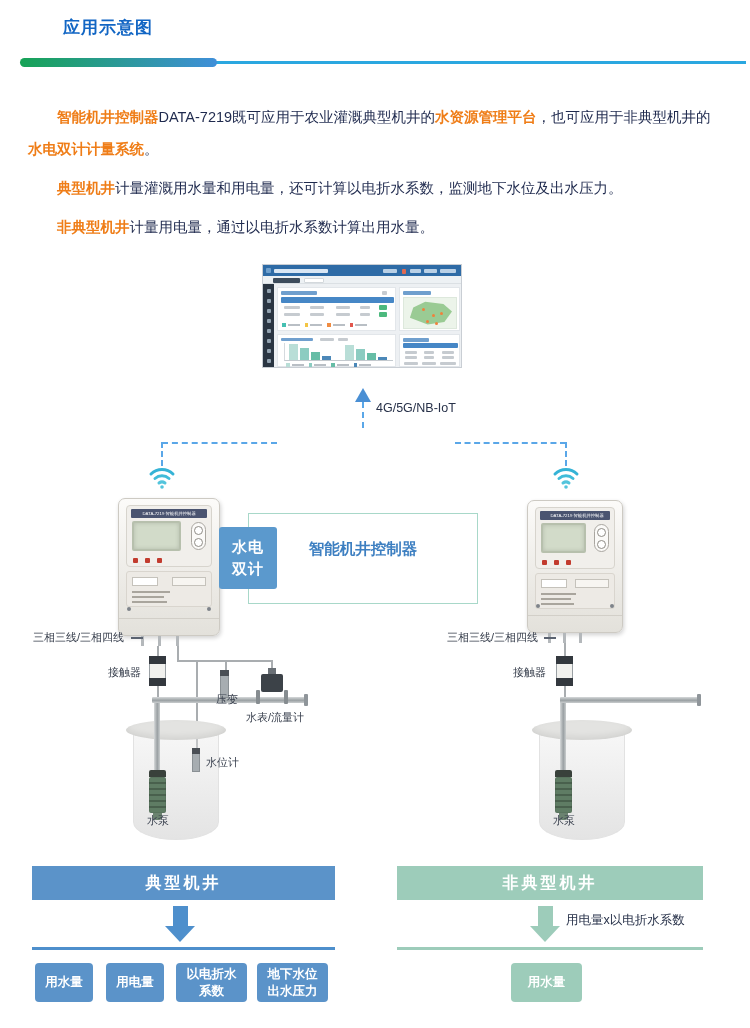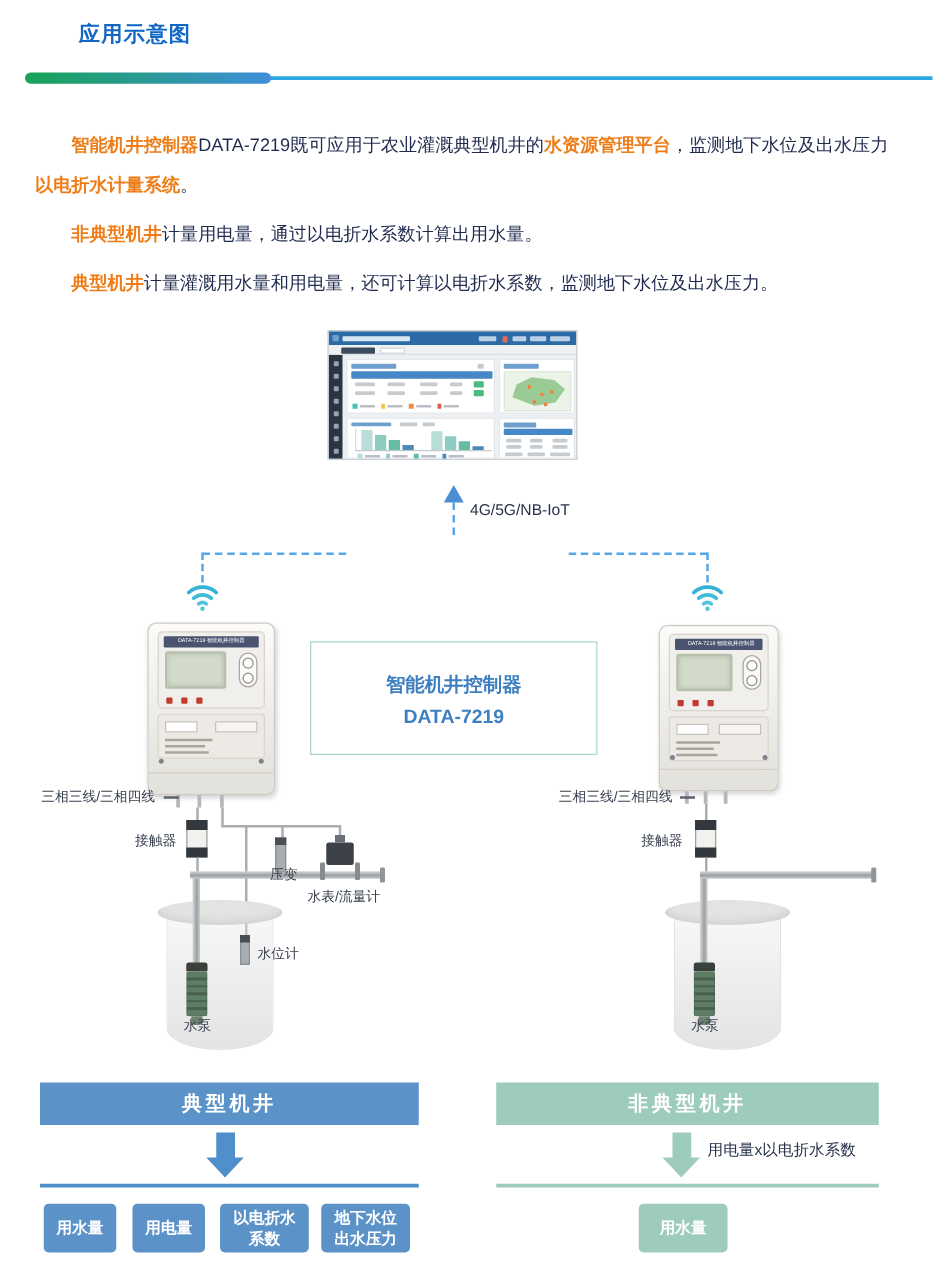"，监测地下水位及出水压力" span { text: 监测地下水位及出水压力 -> 也可应用于非典型机井的 }
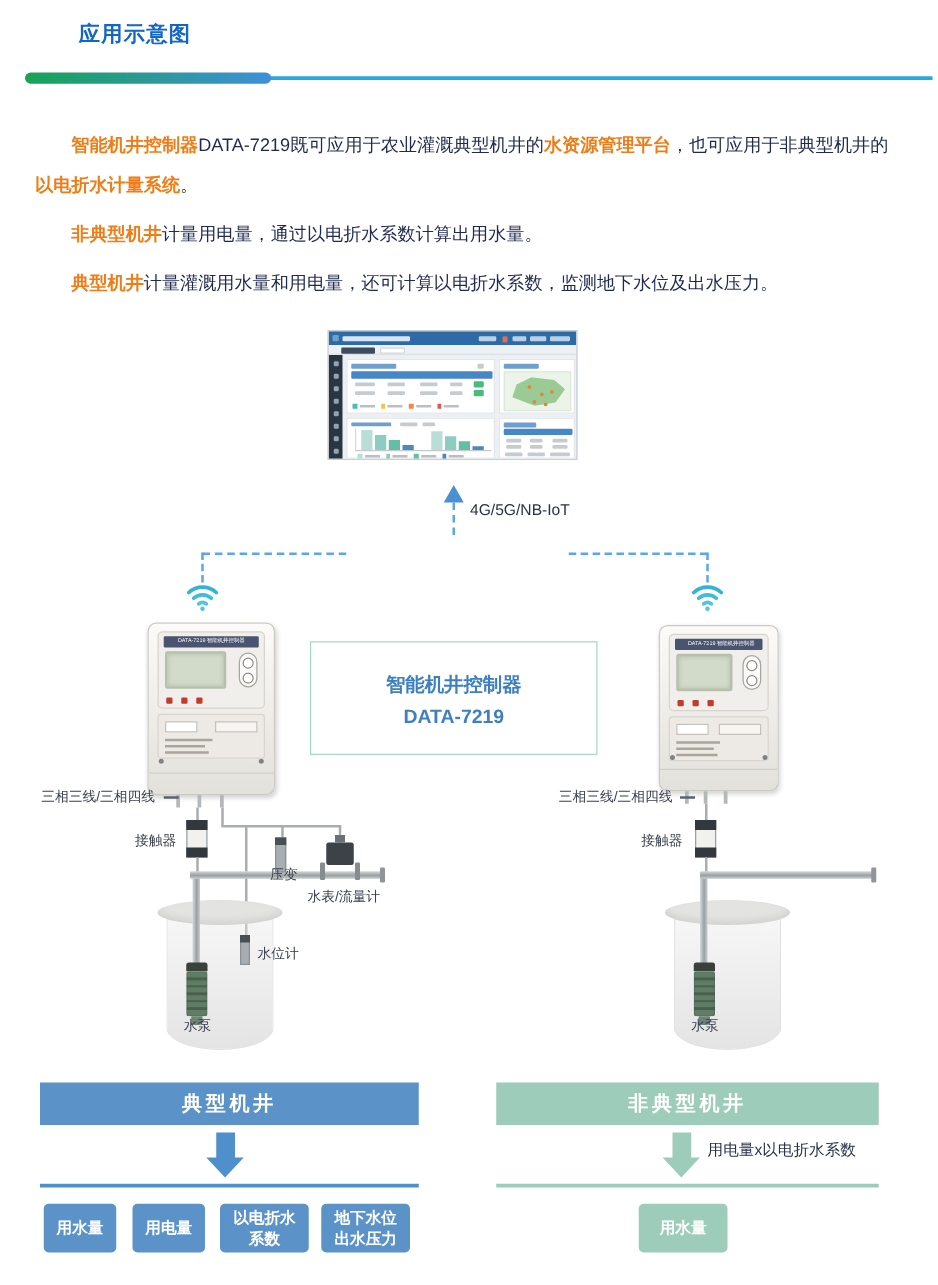"以电折水计量系统" span.hl { text: 以电折水 -> 水电双计 }
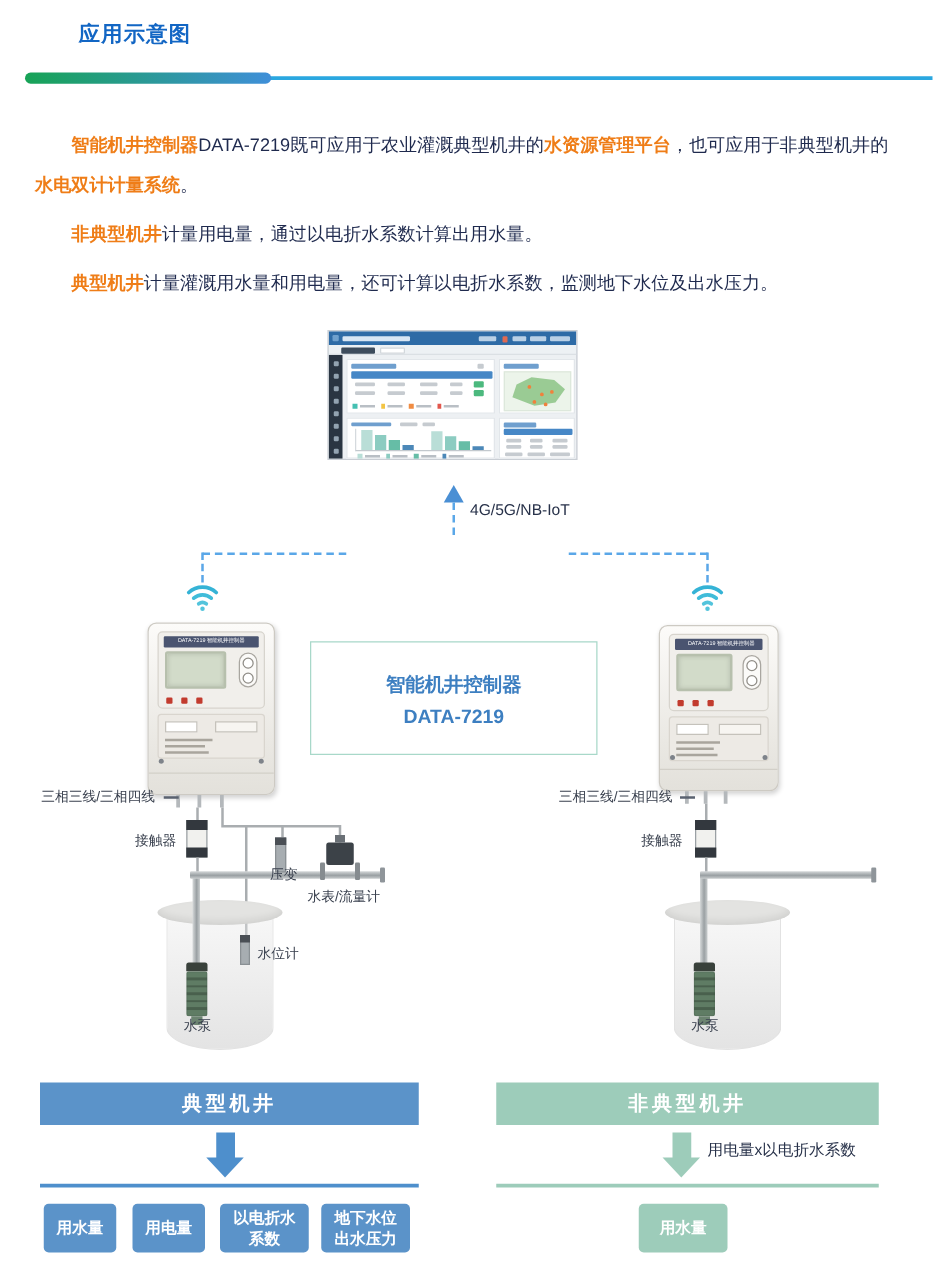"非典型机井计量用电量，通过以电折水系数计算出用水量。" p { order: before "典型机井计量灌溉用水量和用电量，还可计算以电折水系数，监测地下水位及出水压力。" -> after "典型机井计量灌溉用水量和用电量，还可计算以电折水系数，监测地下水位及出水压力。" }
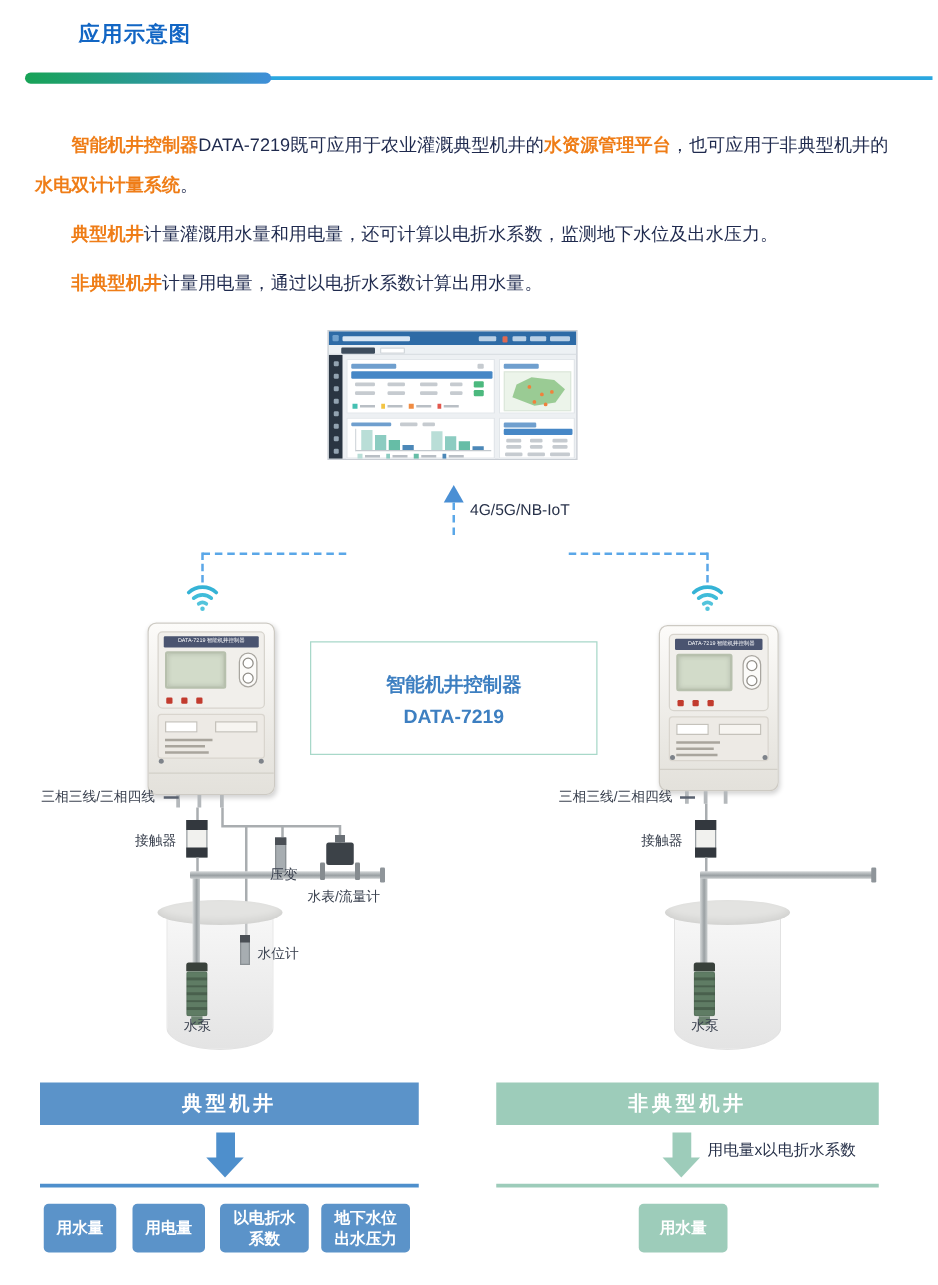"水电" div.tag { html: none -> <div> <span>水电</span> <span>双计</span> </div> }
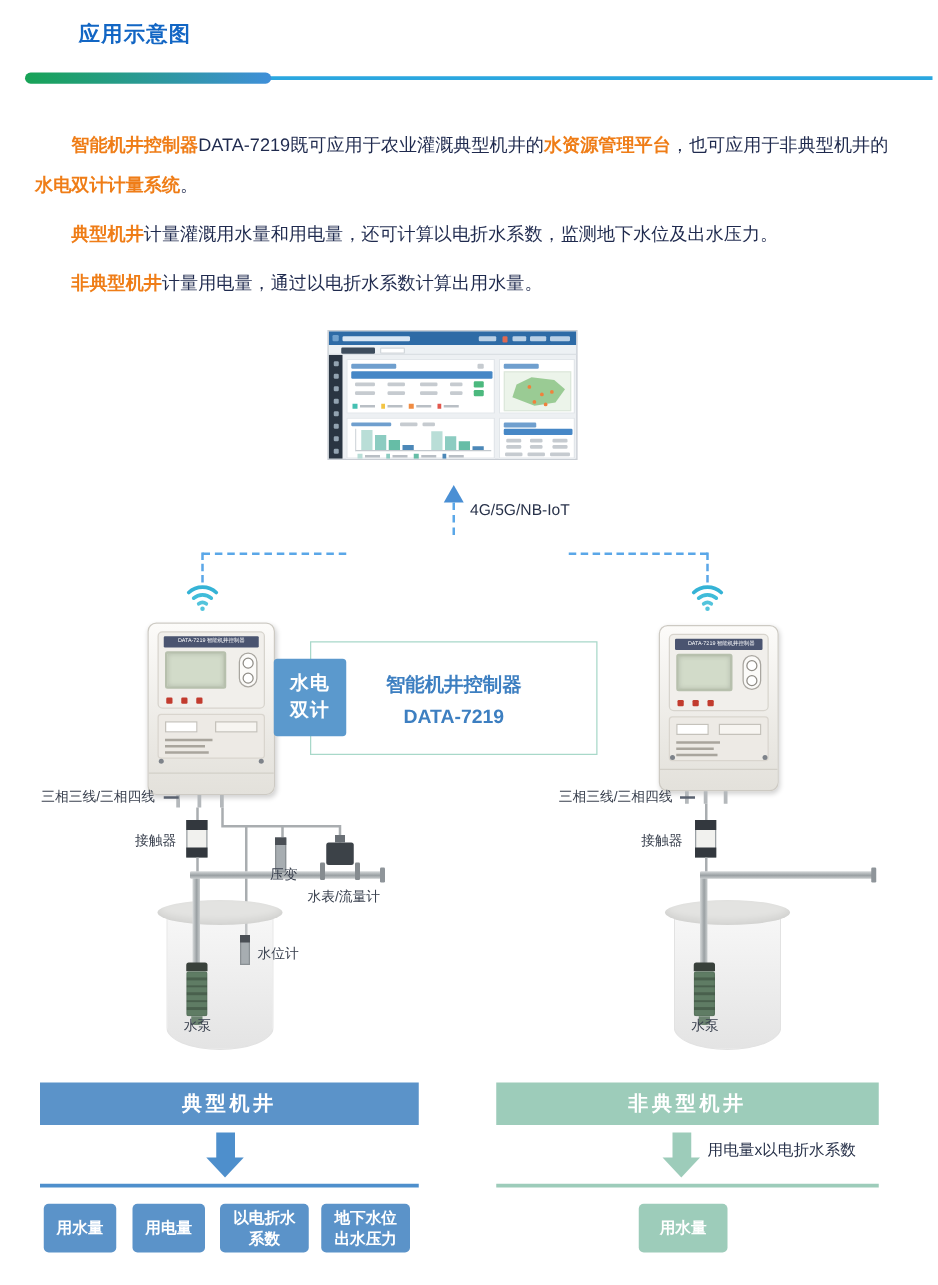"DATA-7219" div { html: <div>DATA-7219</div> -> none }
